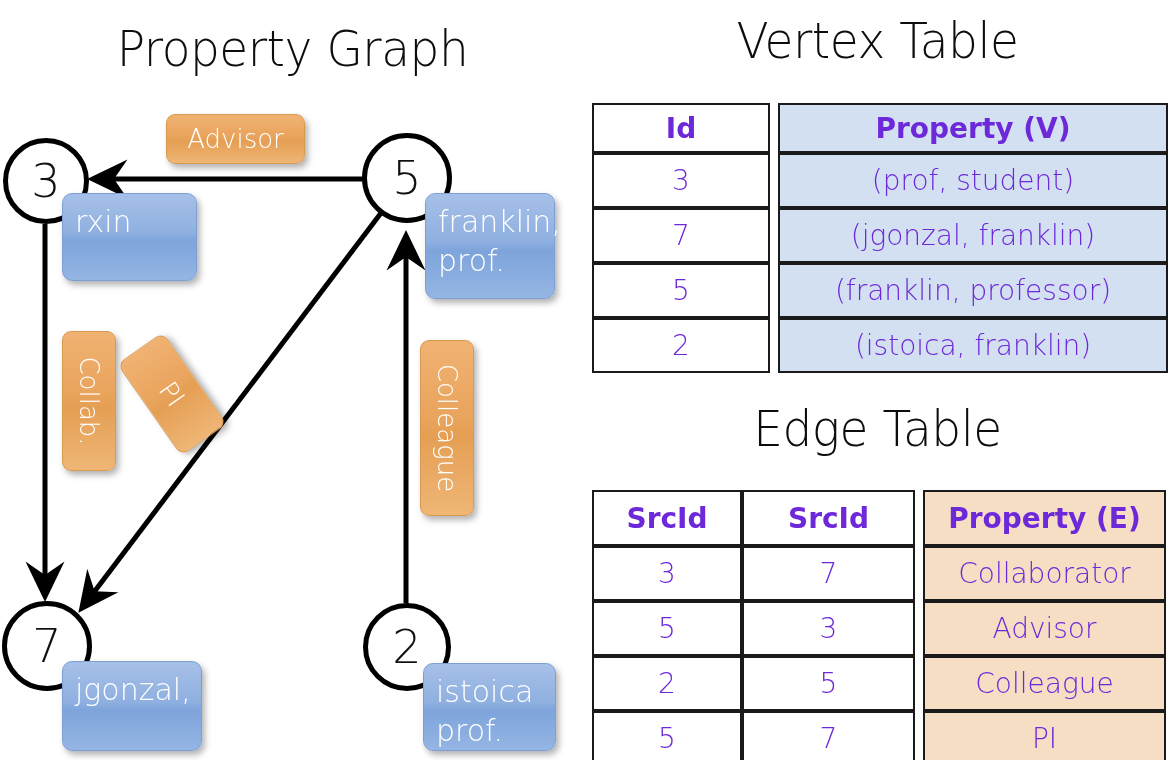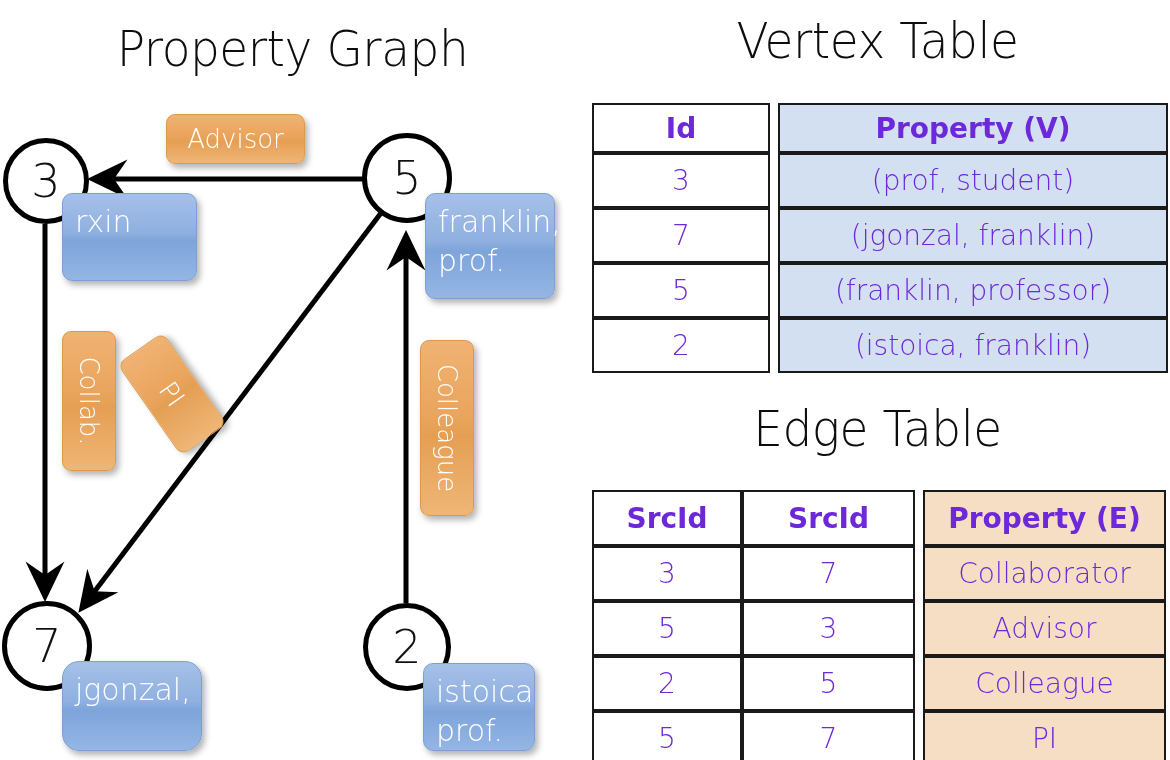"jgonzal," div.prop-box { border-radius: 17px -> none }
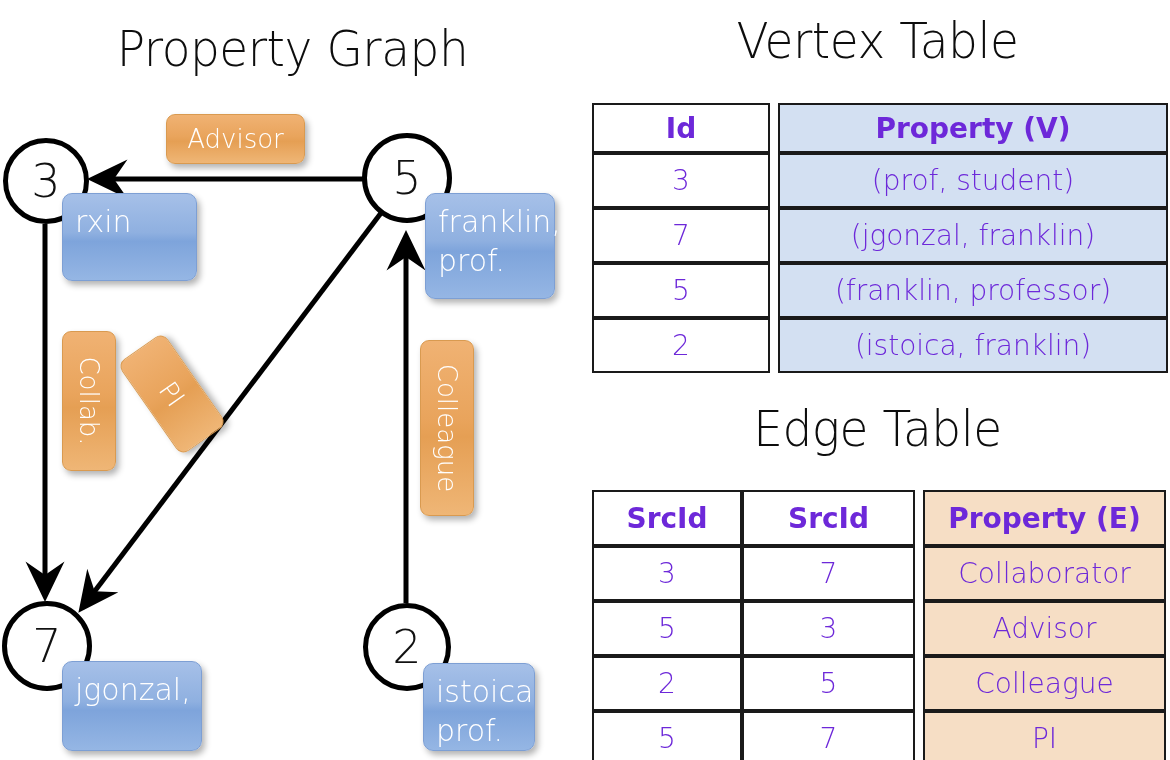"istoica" div.prop-box { width: 112px -> 133px }
